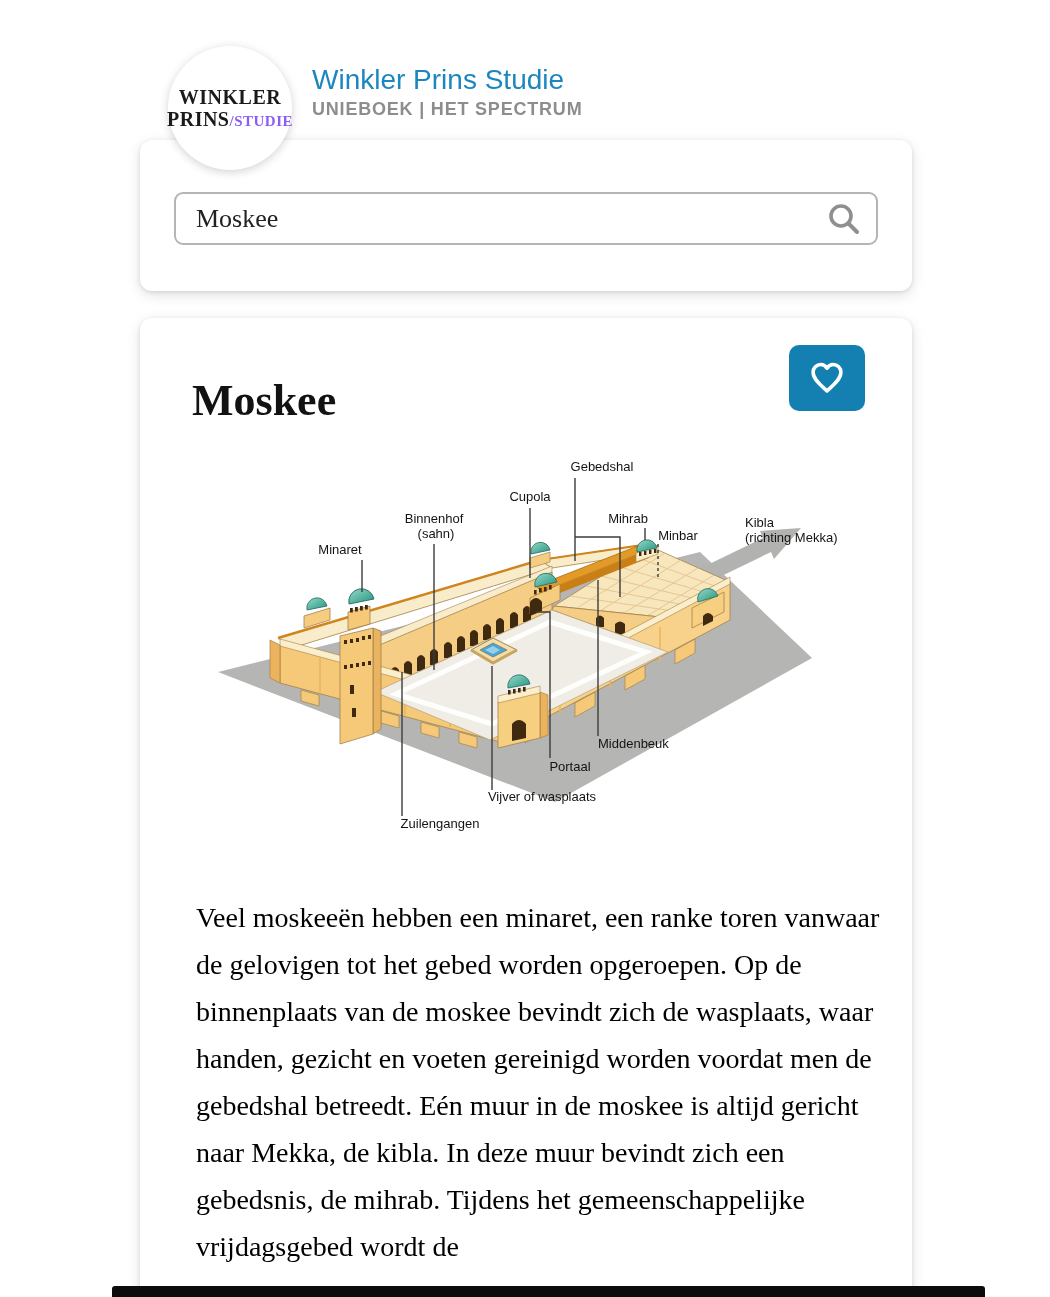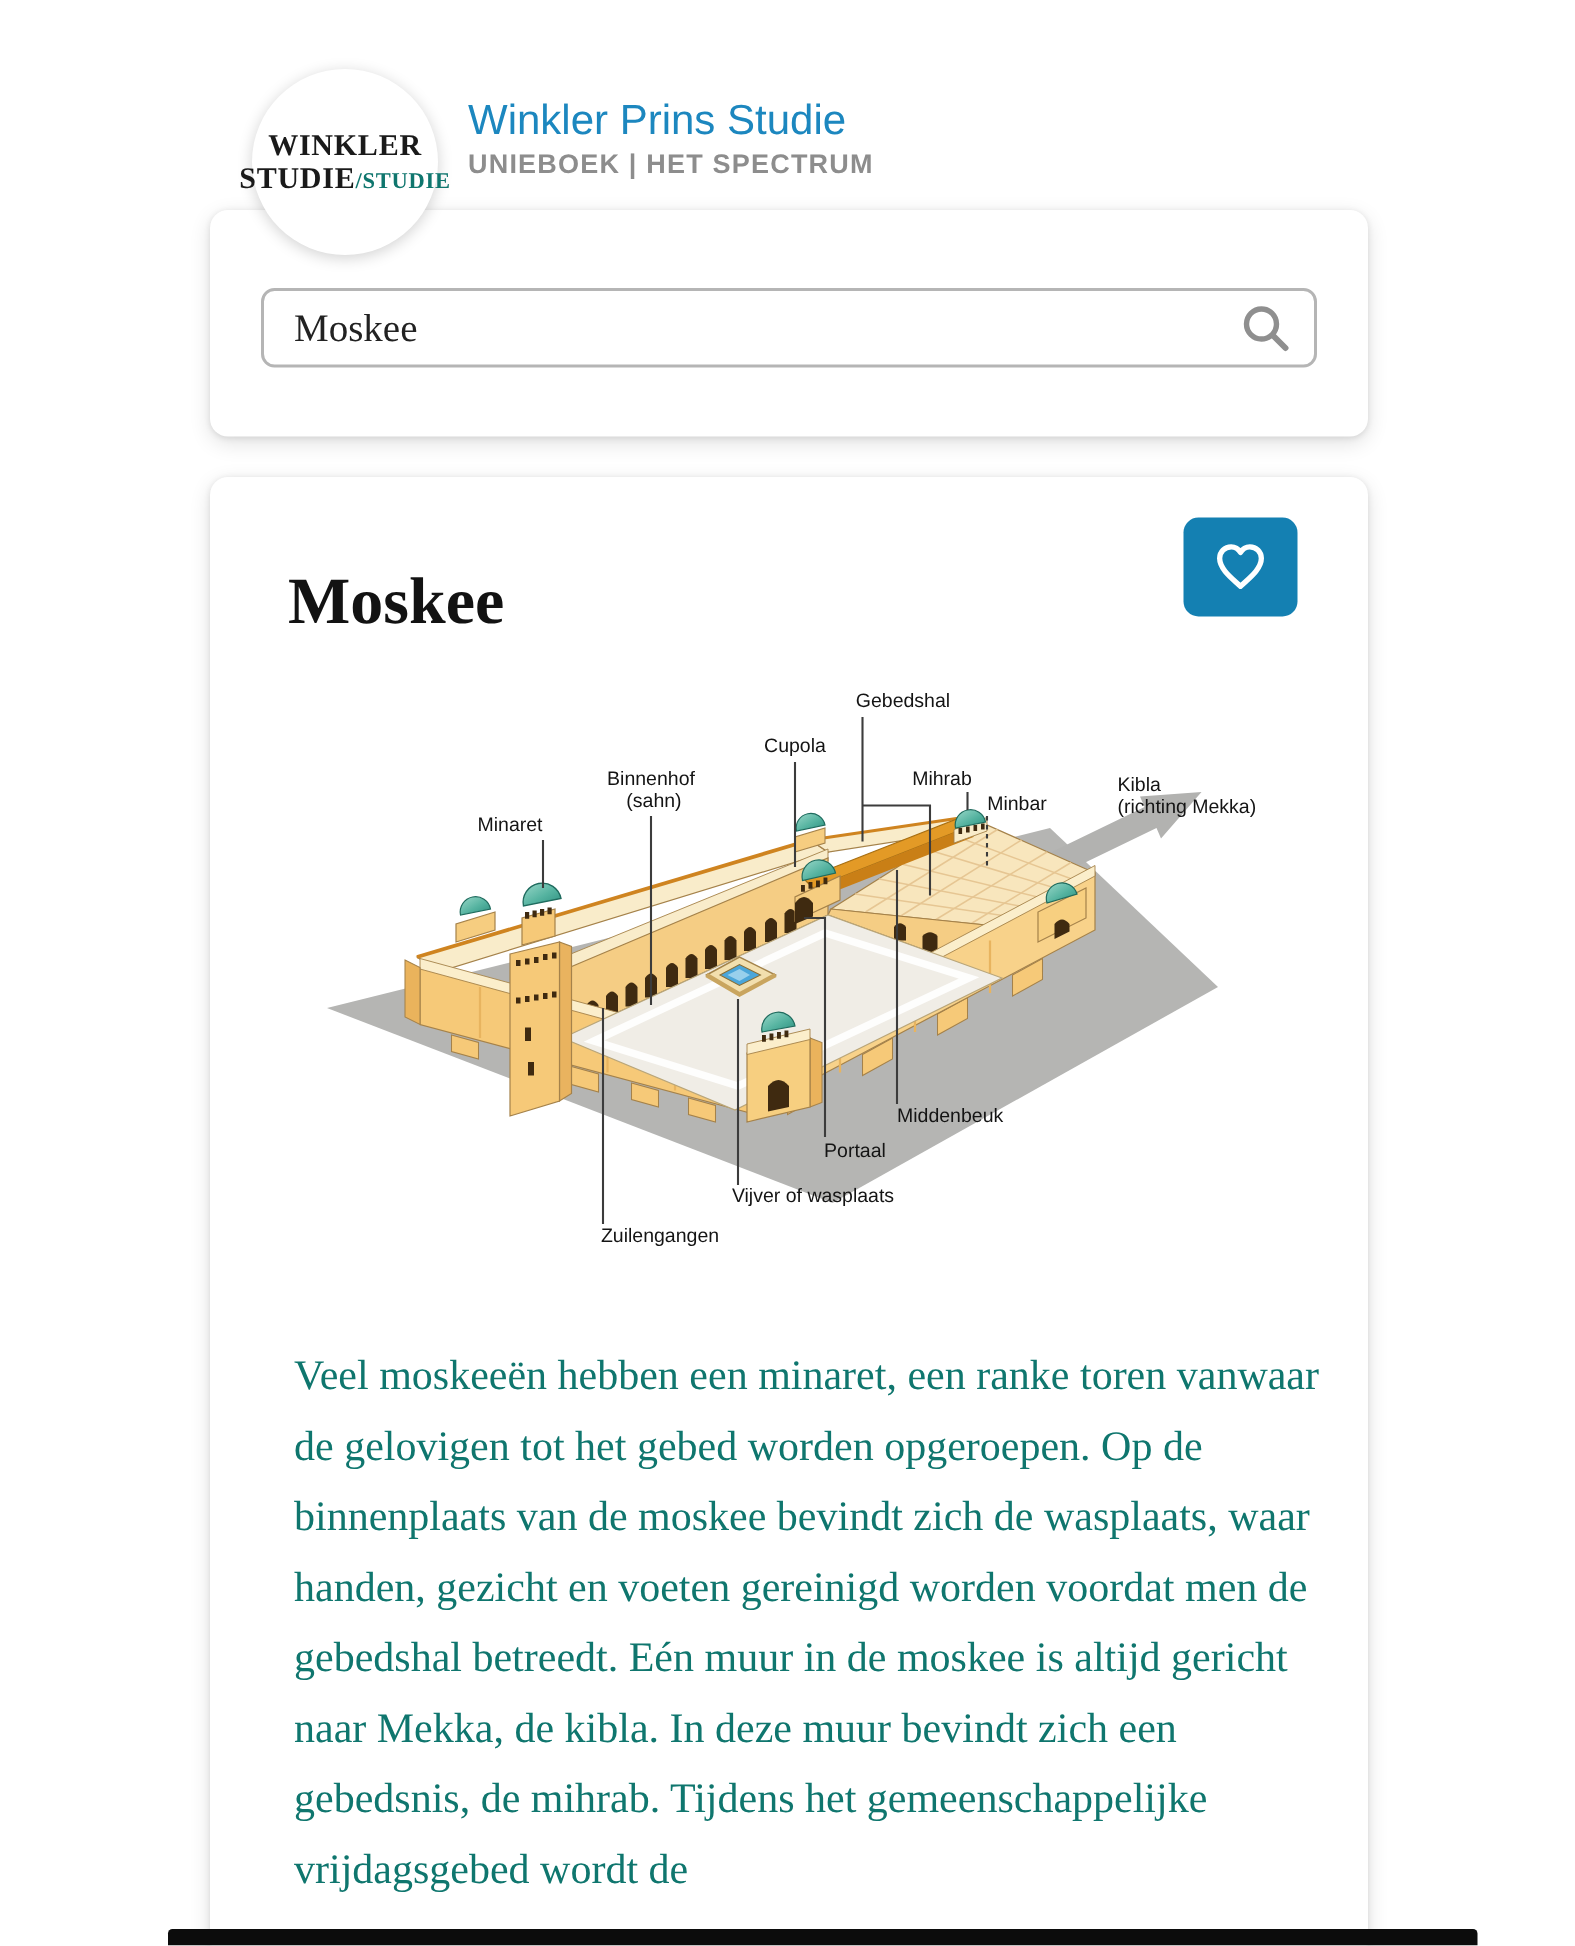"STUDIE" span { text: STUDIE -> PRINS }
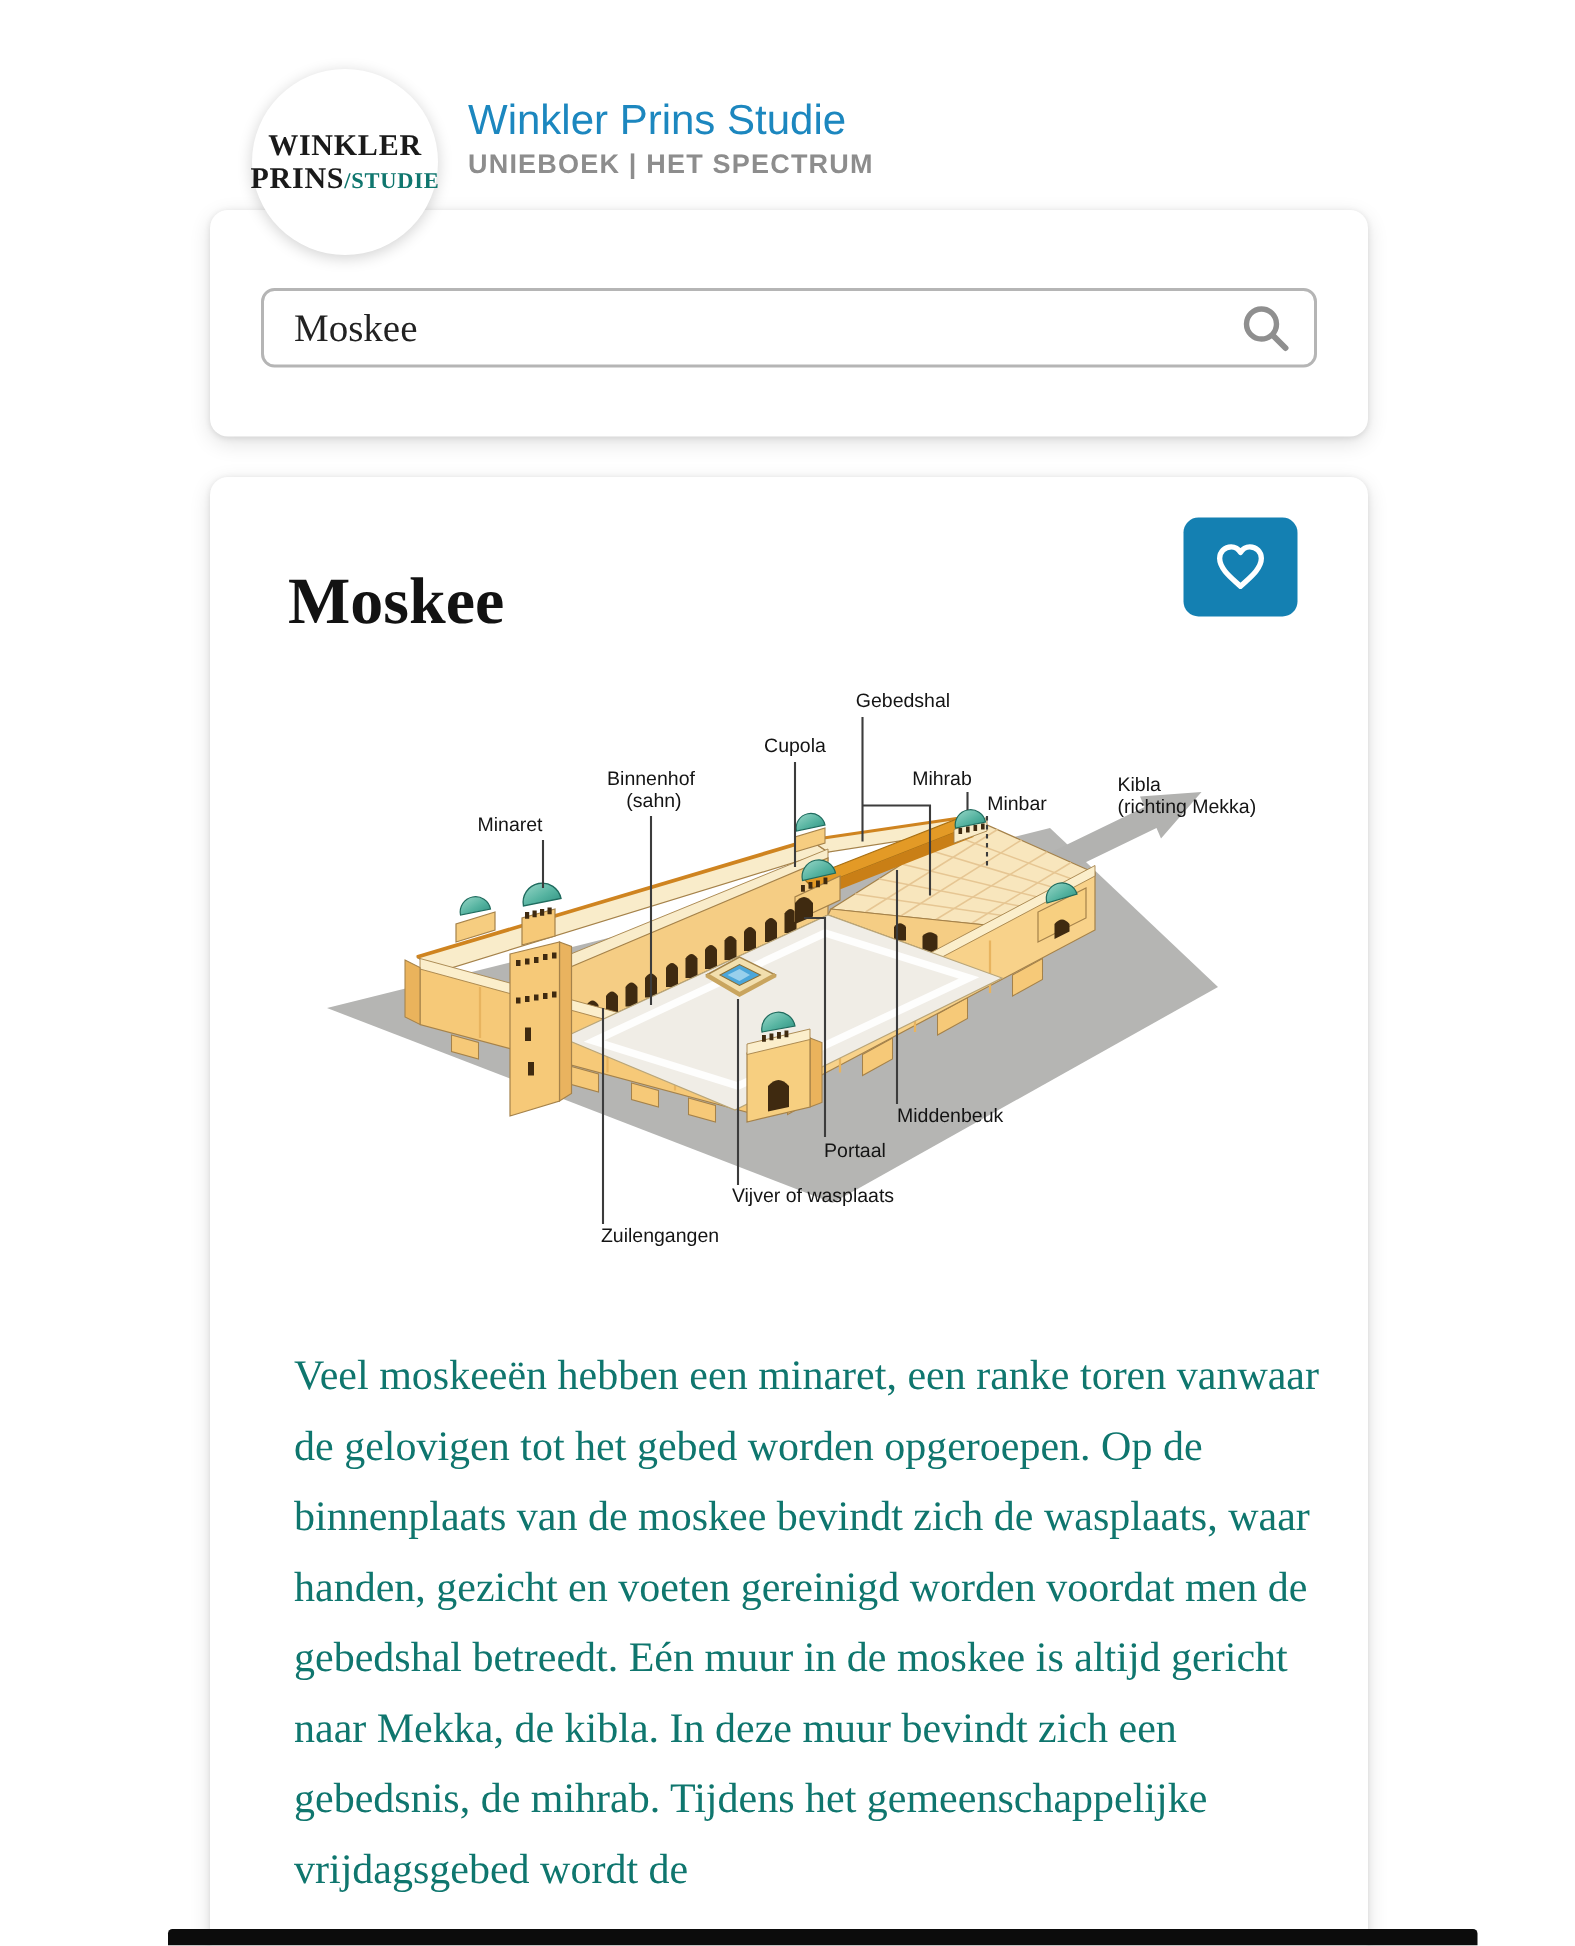"/STUDIE" .logo .red { color: #0f766e -> #8b5cf6 }
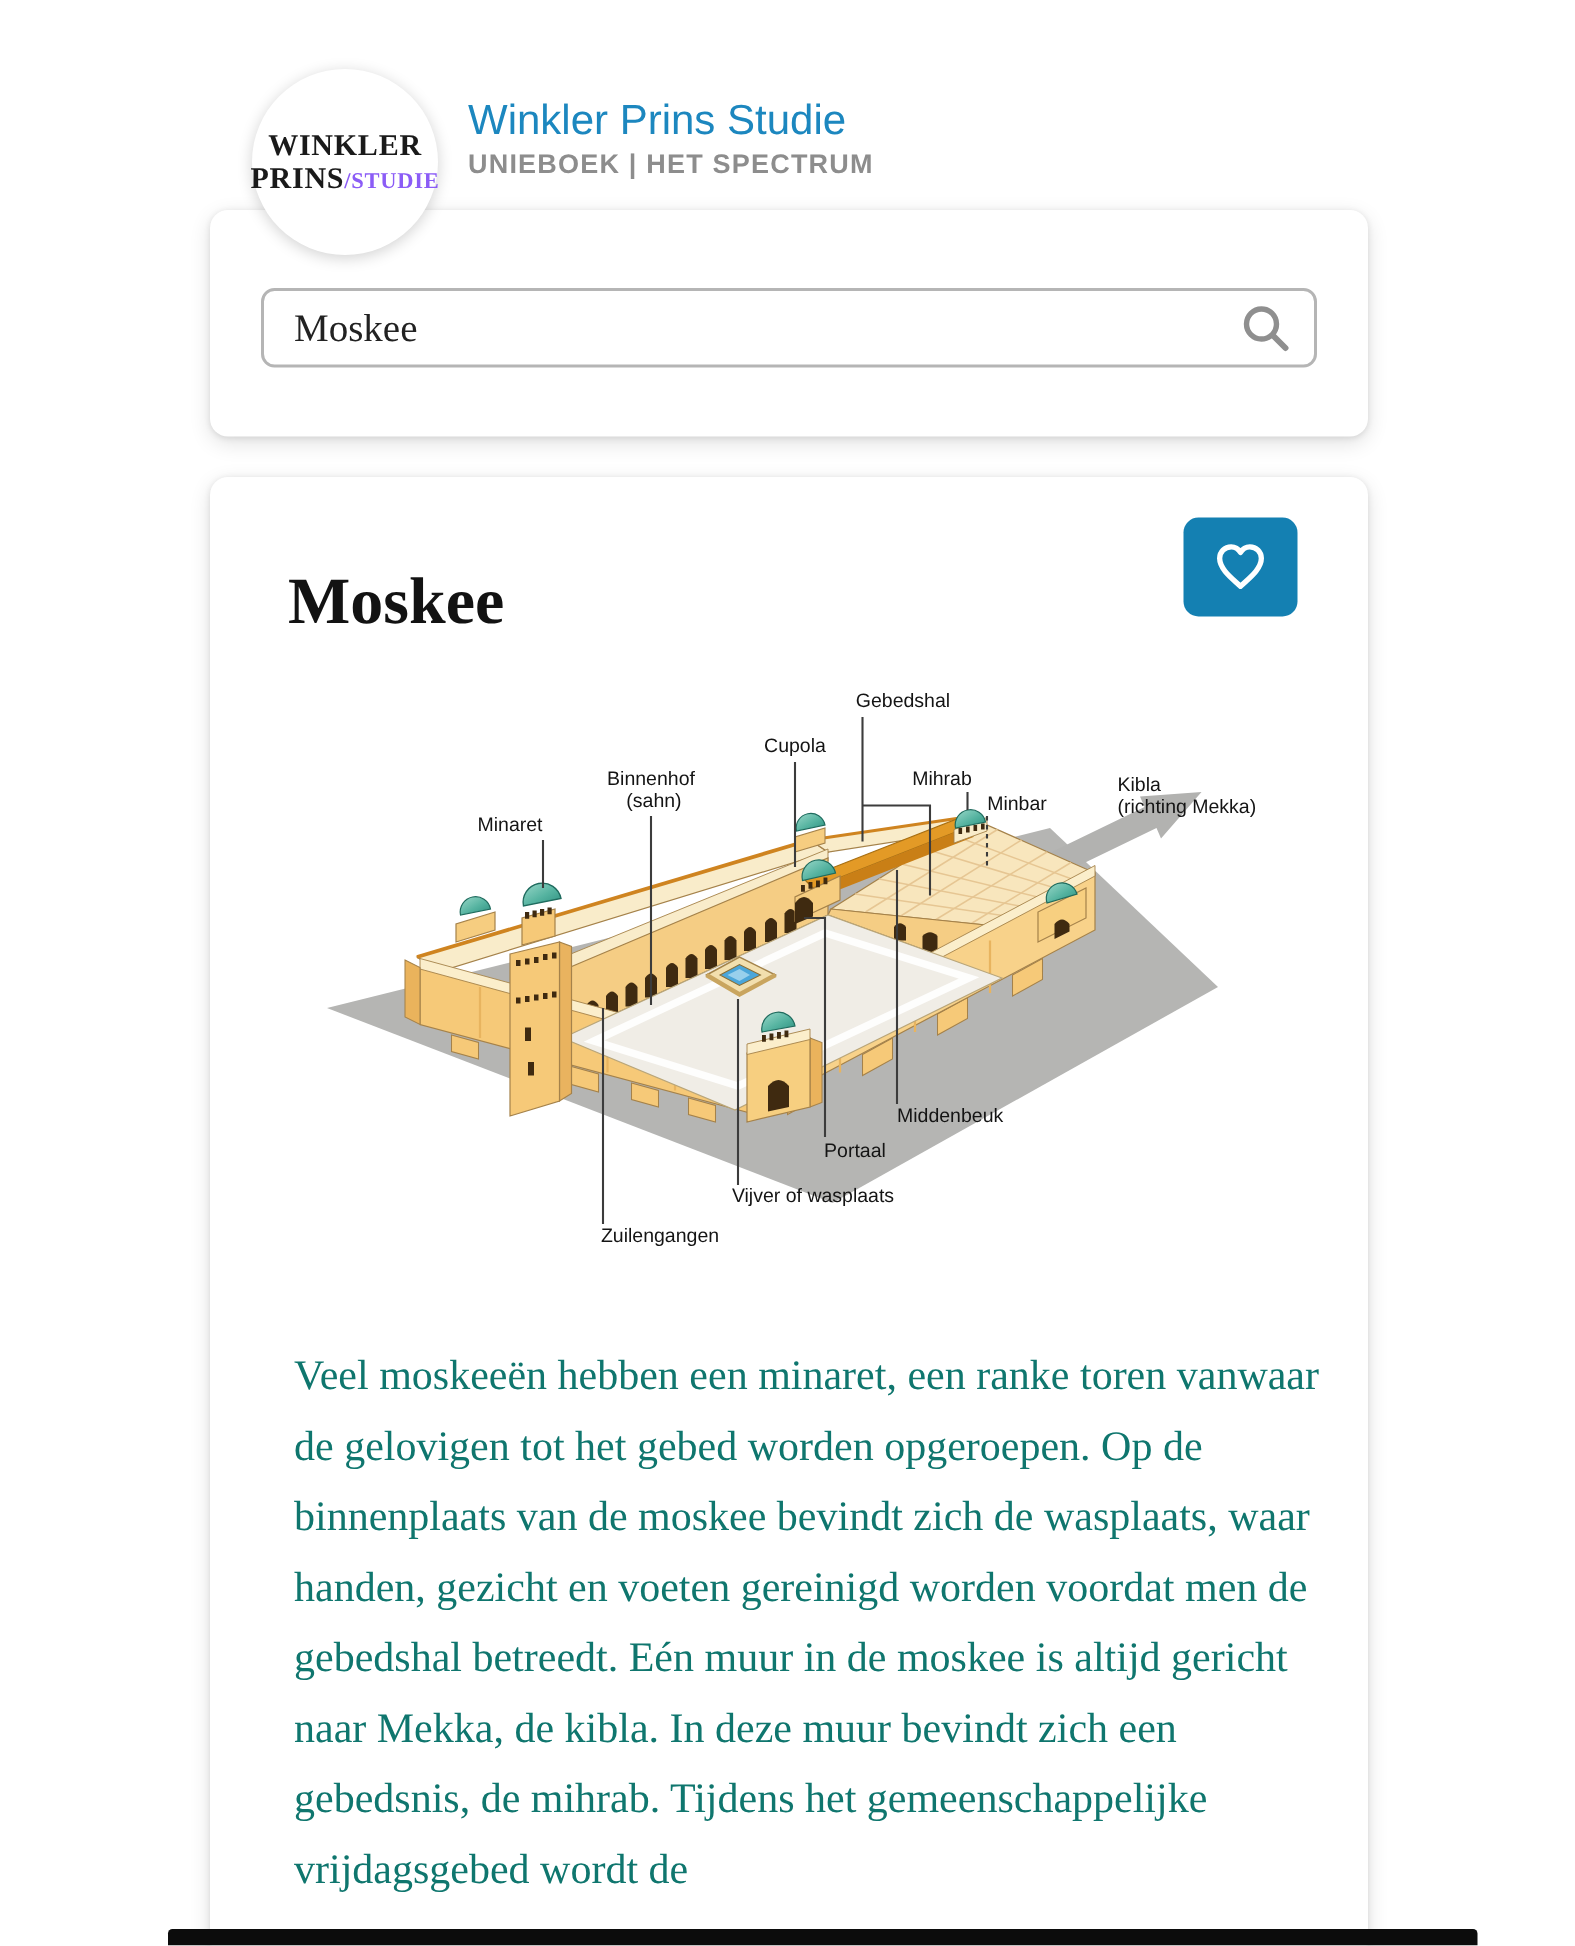"Veel moskeeën hebben een minaret," .body-text { color: #0f766e -> #000000 }
